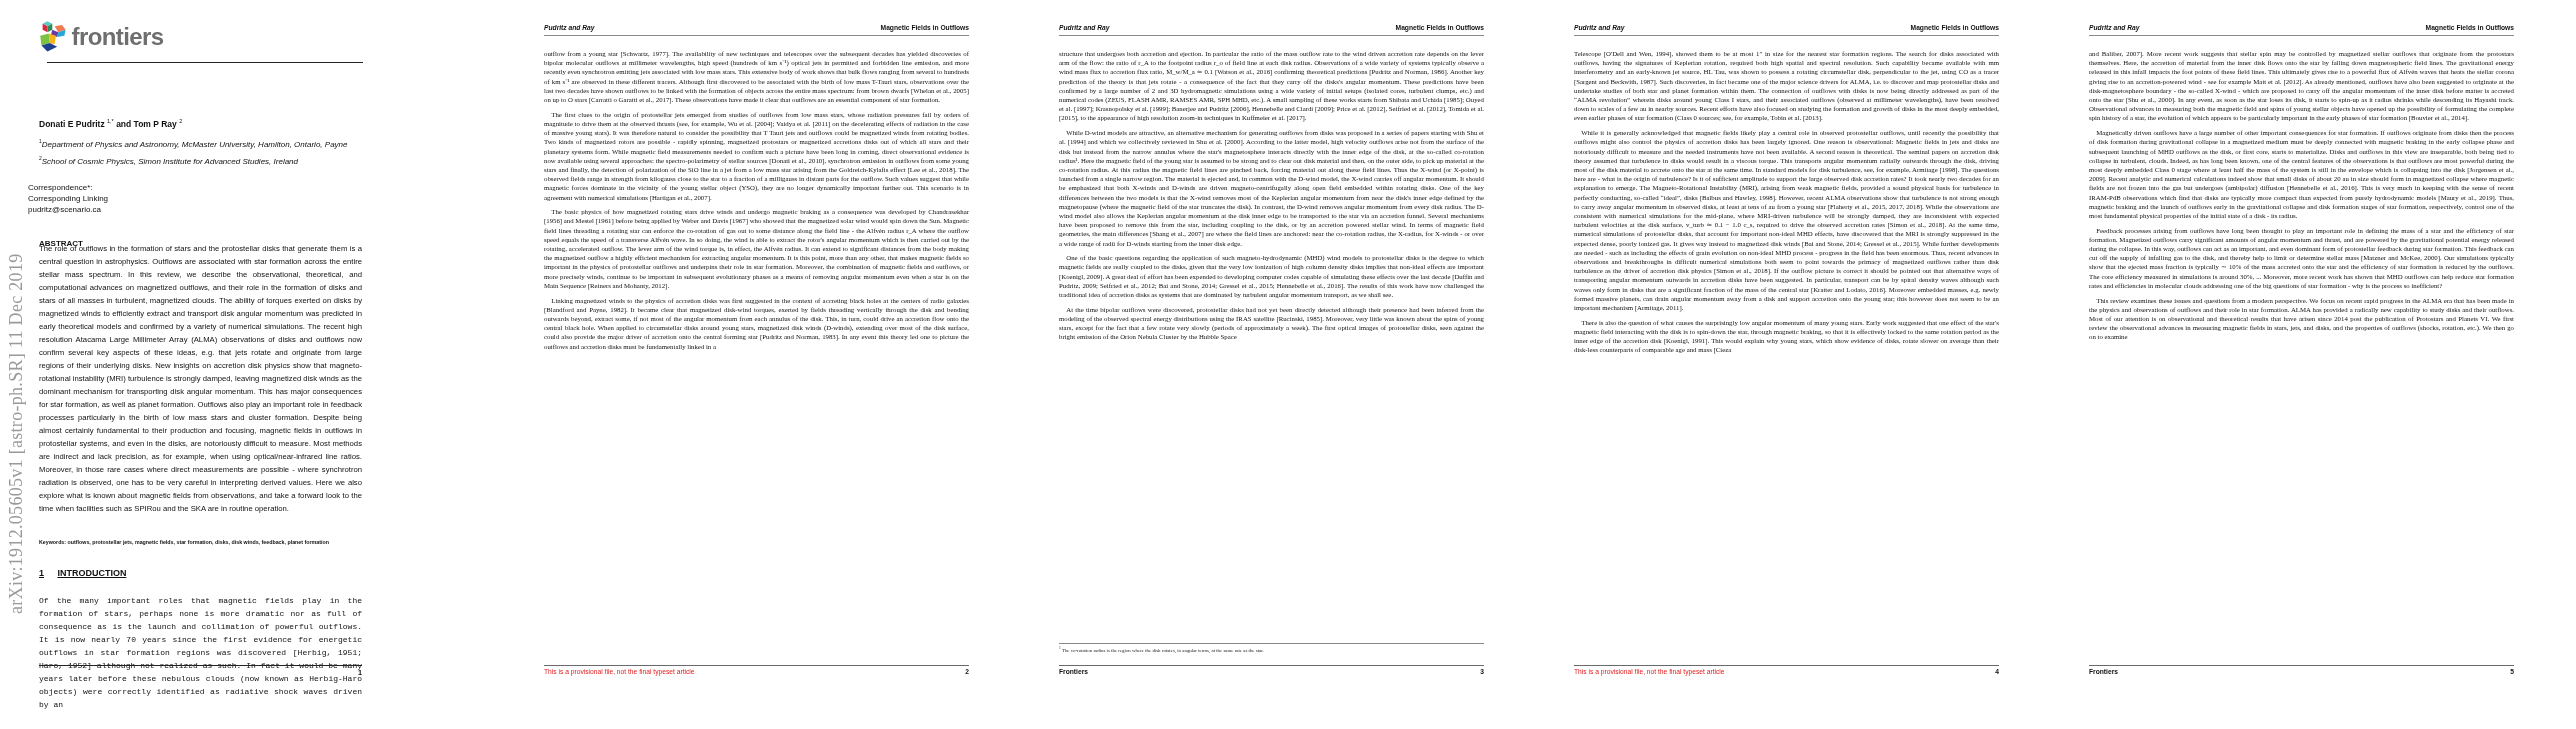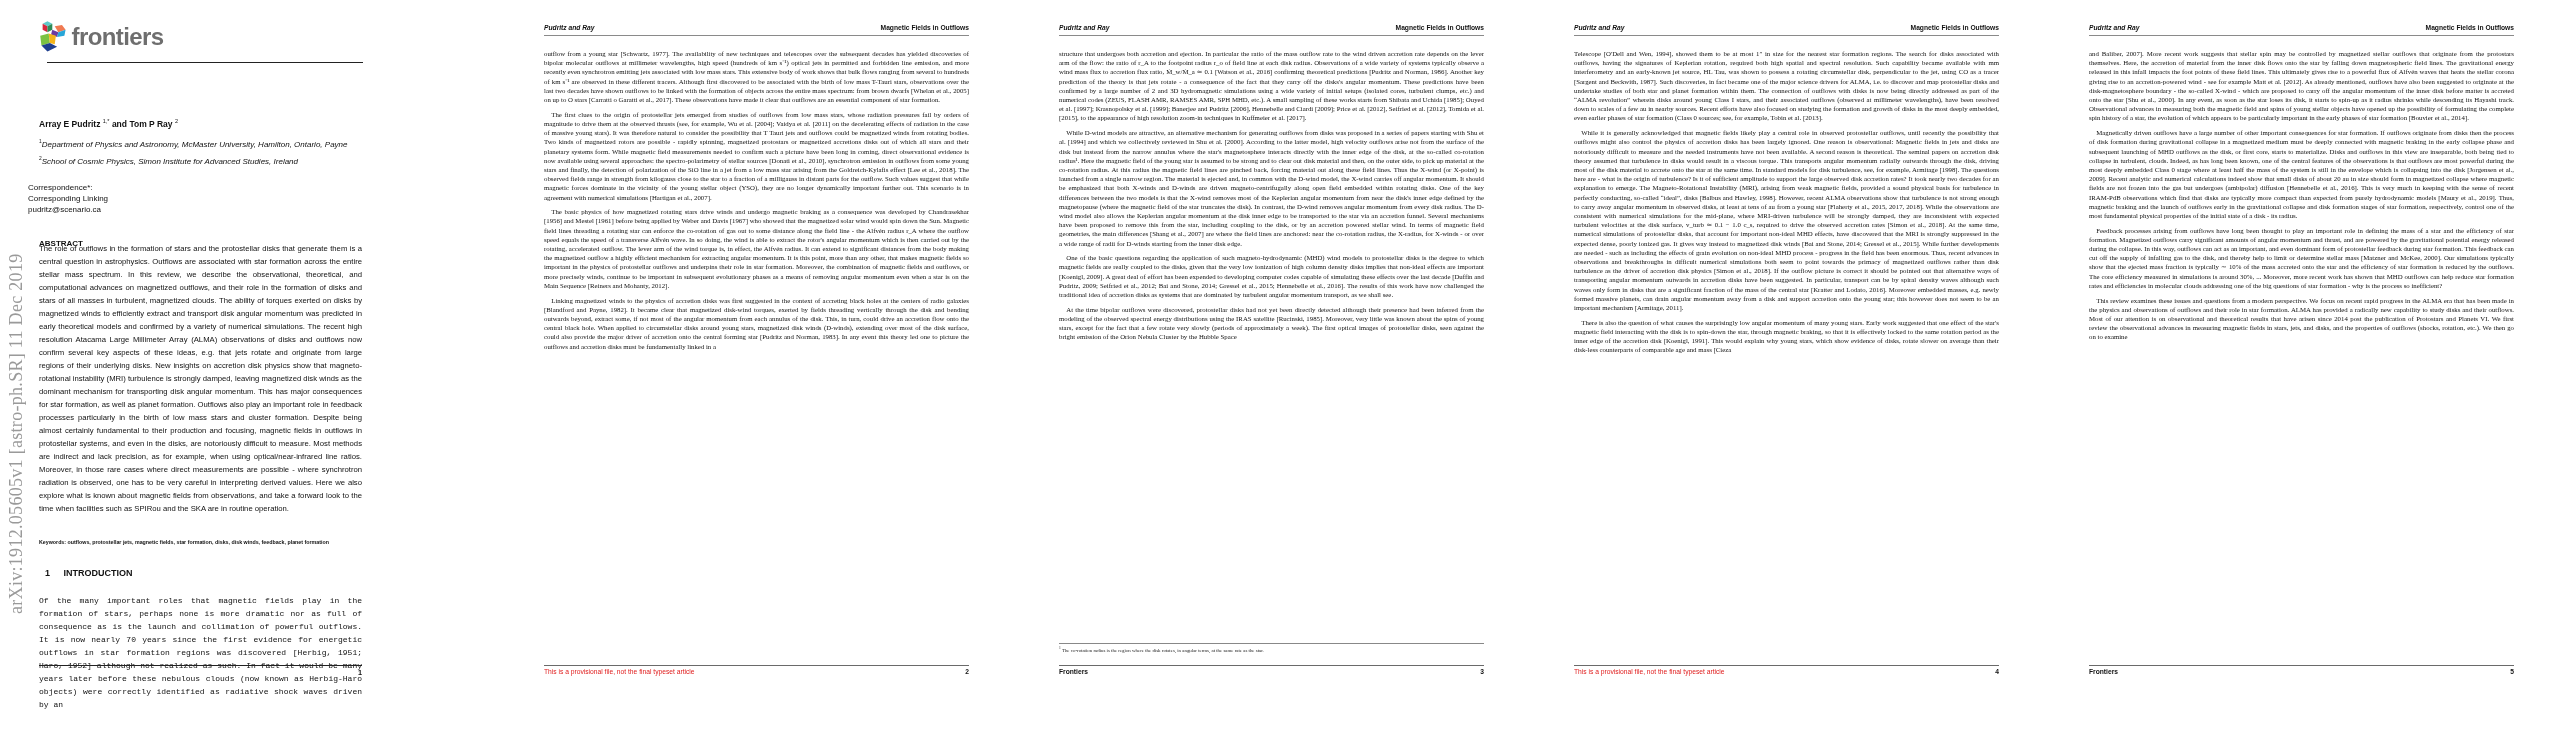"Array E Pudritz" span { text: Array -> Donati }
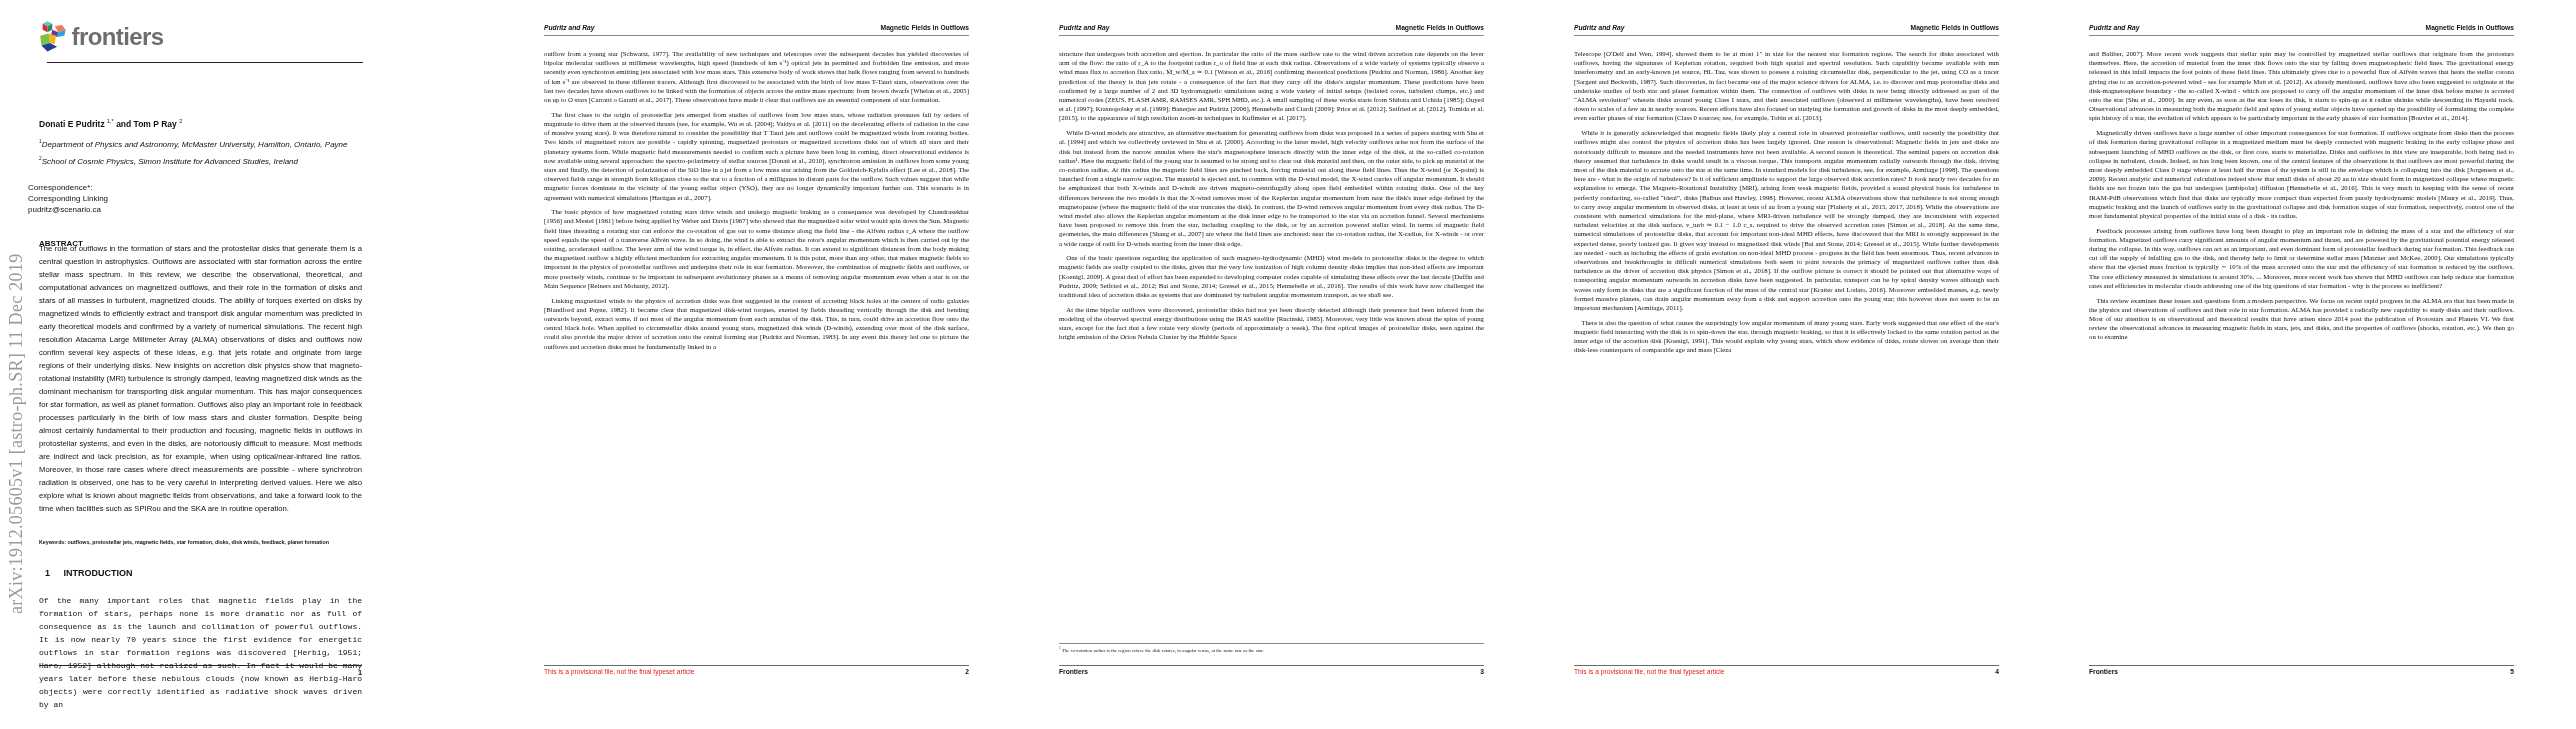"1 INTRODUCTION" .p1-intro-h { left: 45px -> 39px; text-decoration: none -> underline }
